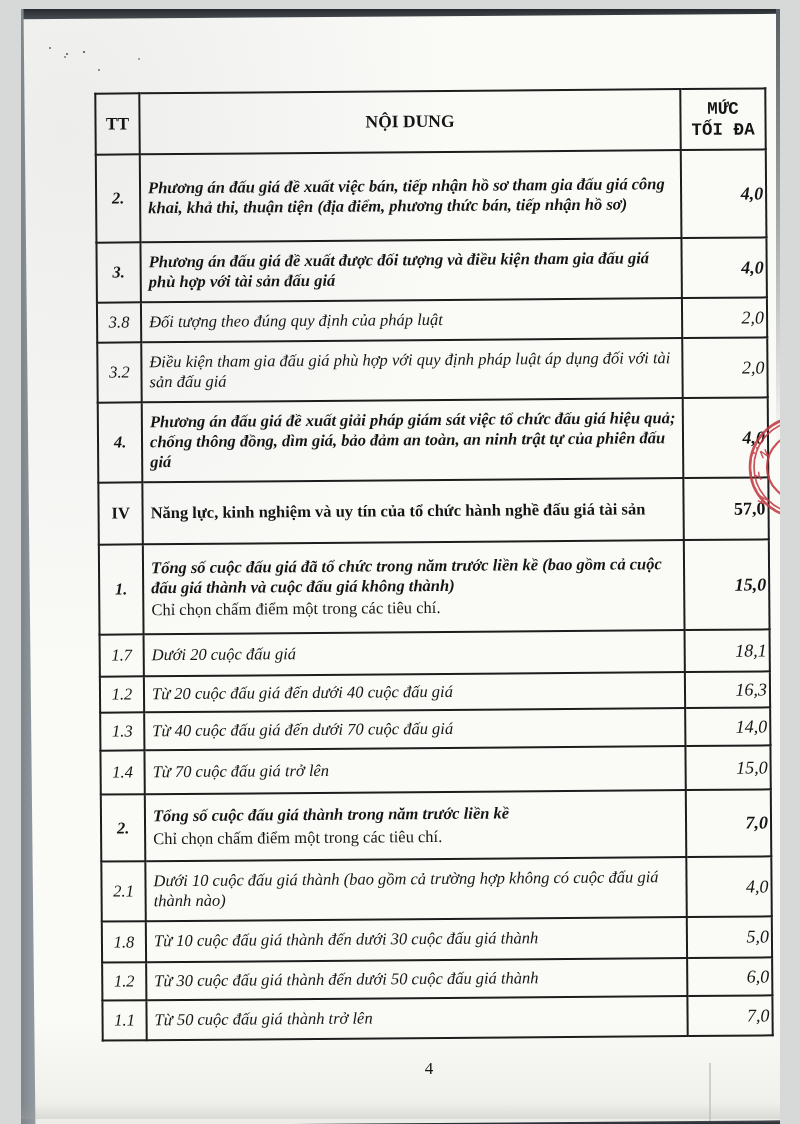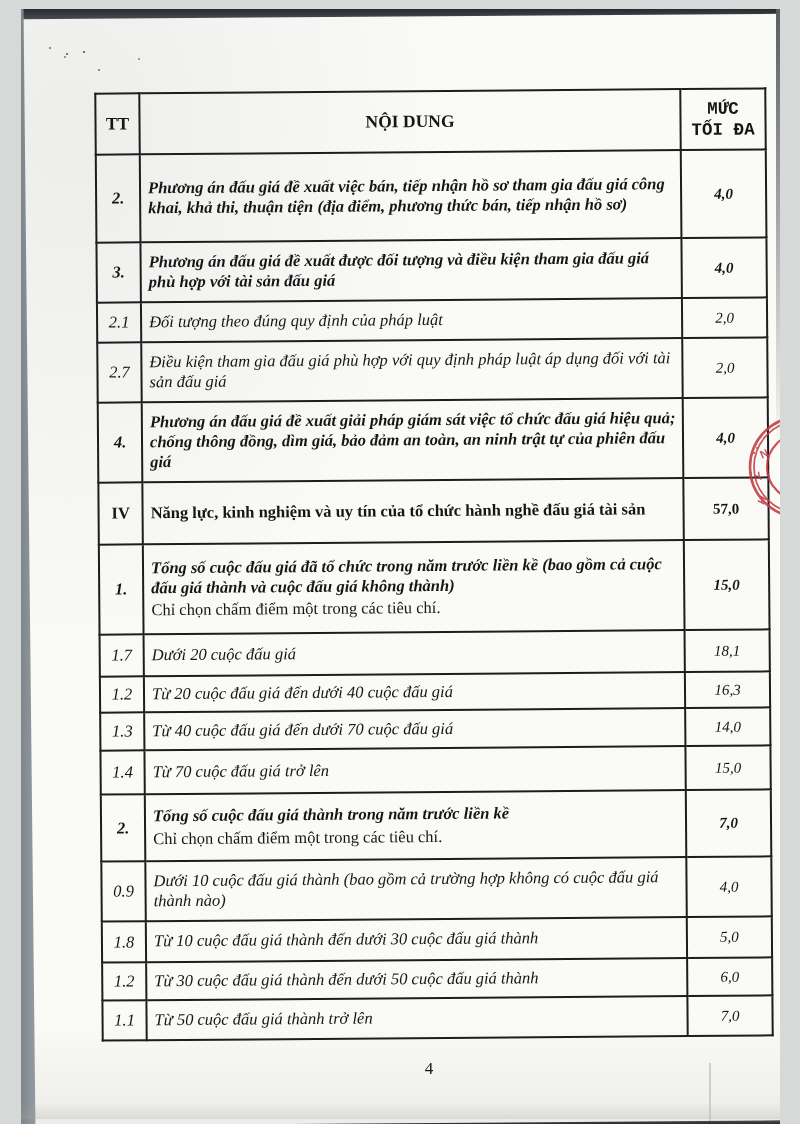"4,0" td.sc { font-size: 15px -> 18px; text-align: center -> right }
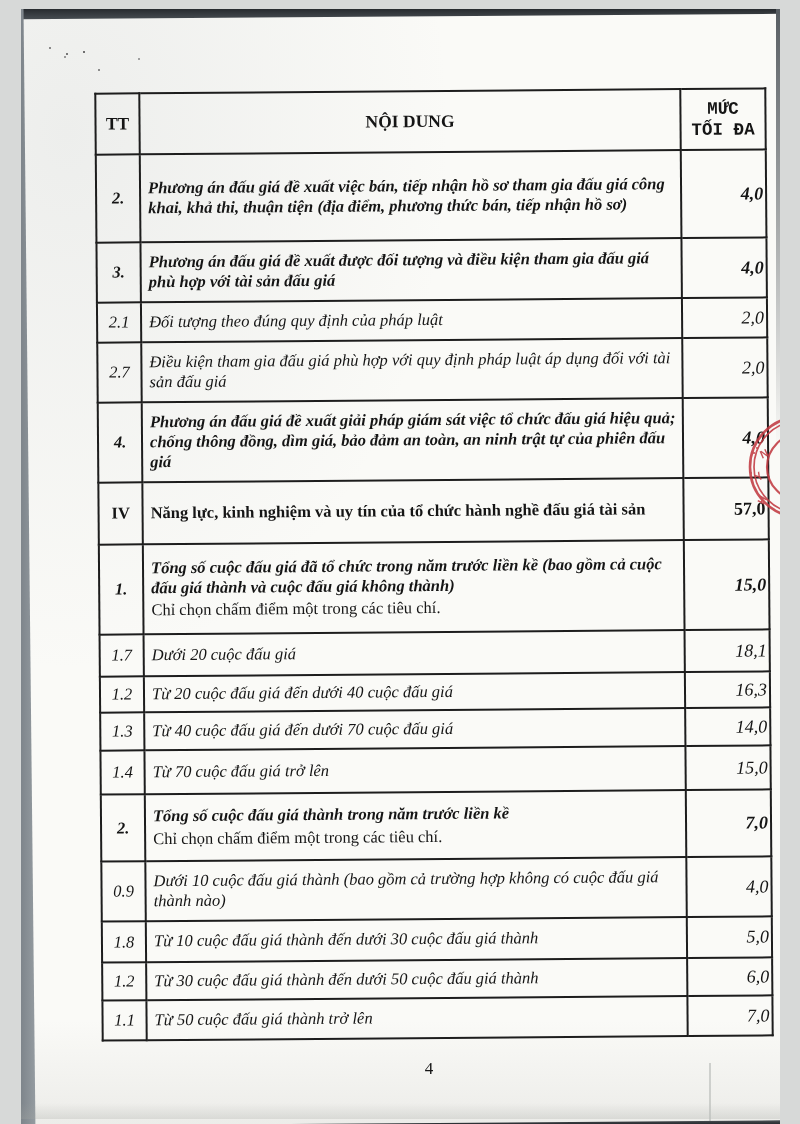"2.1" td.tt { text: 2.1 -> 3.8 }
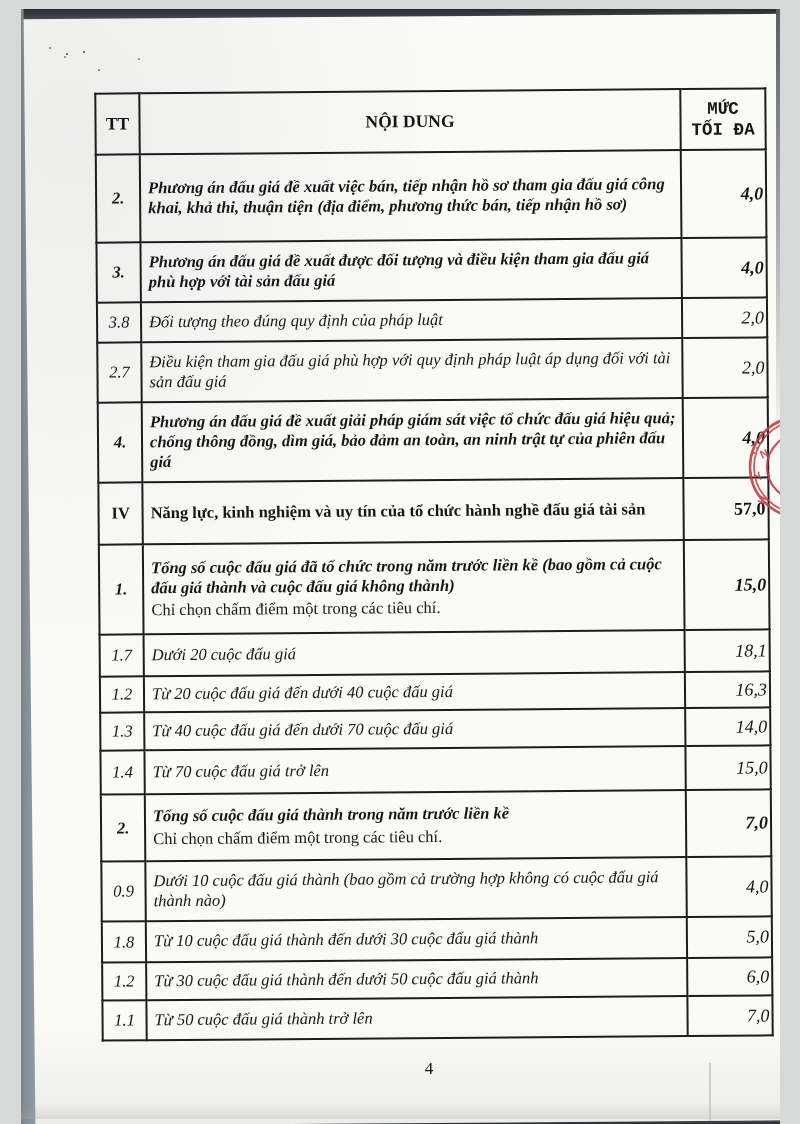"2.7" td.tt { text: 2.7 -> 3.2 }
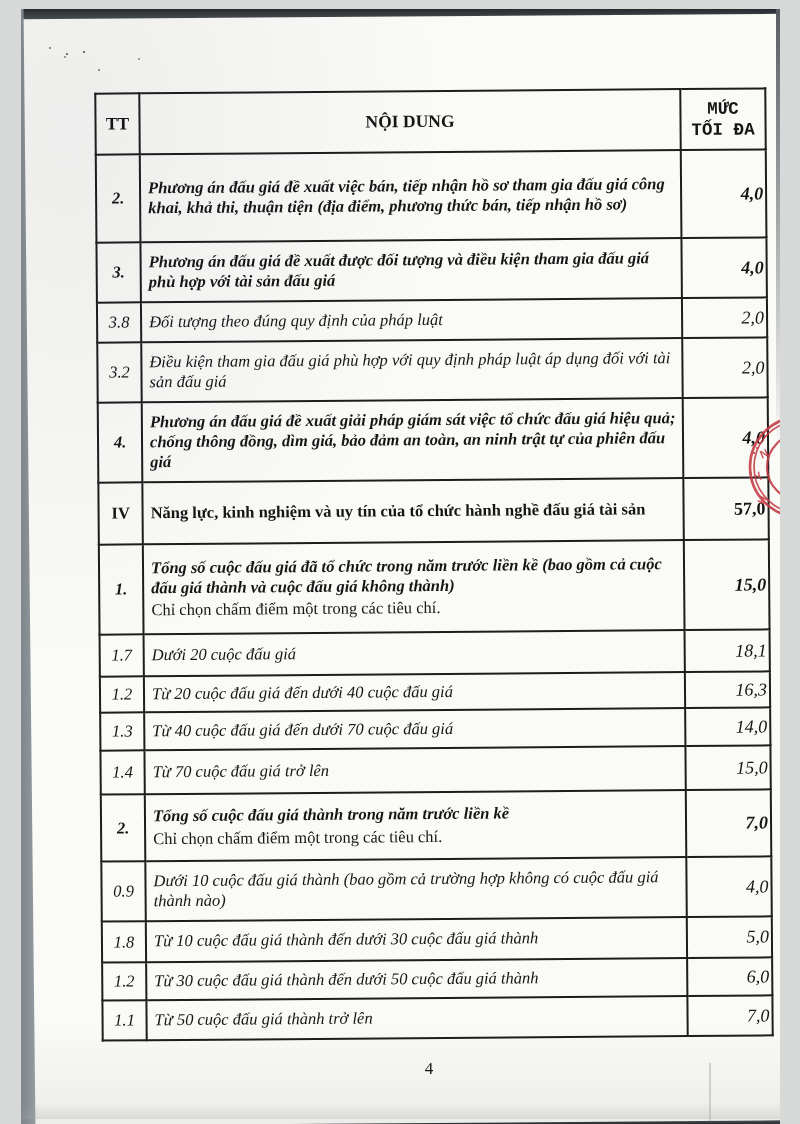"0.9" td.tt { text: 0.9 -> 2.1 }
